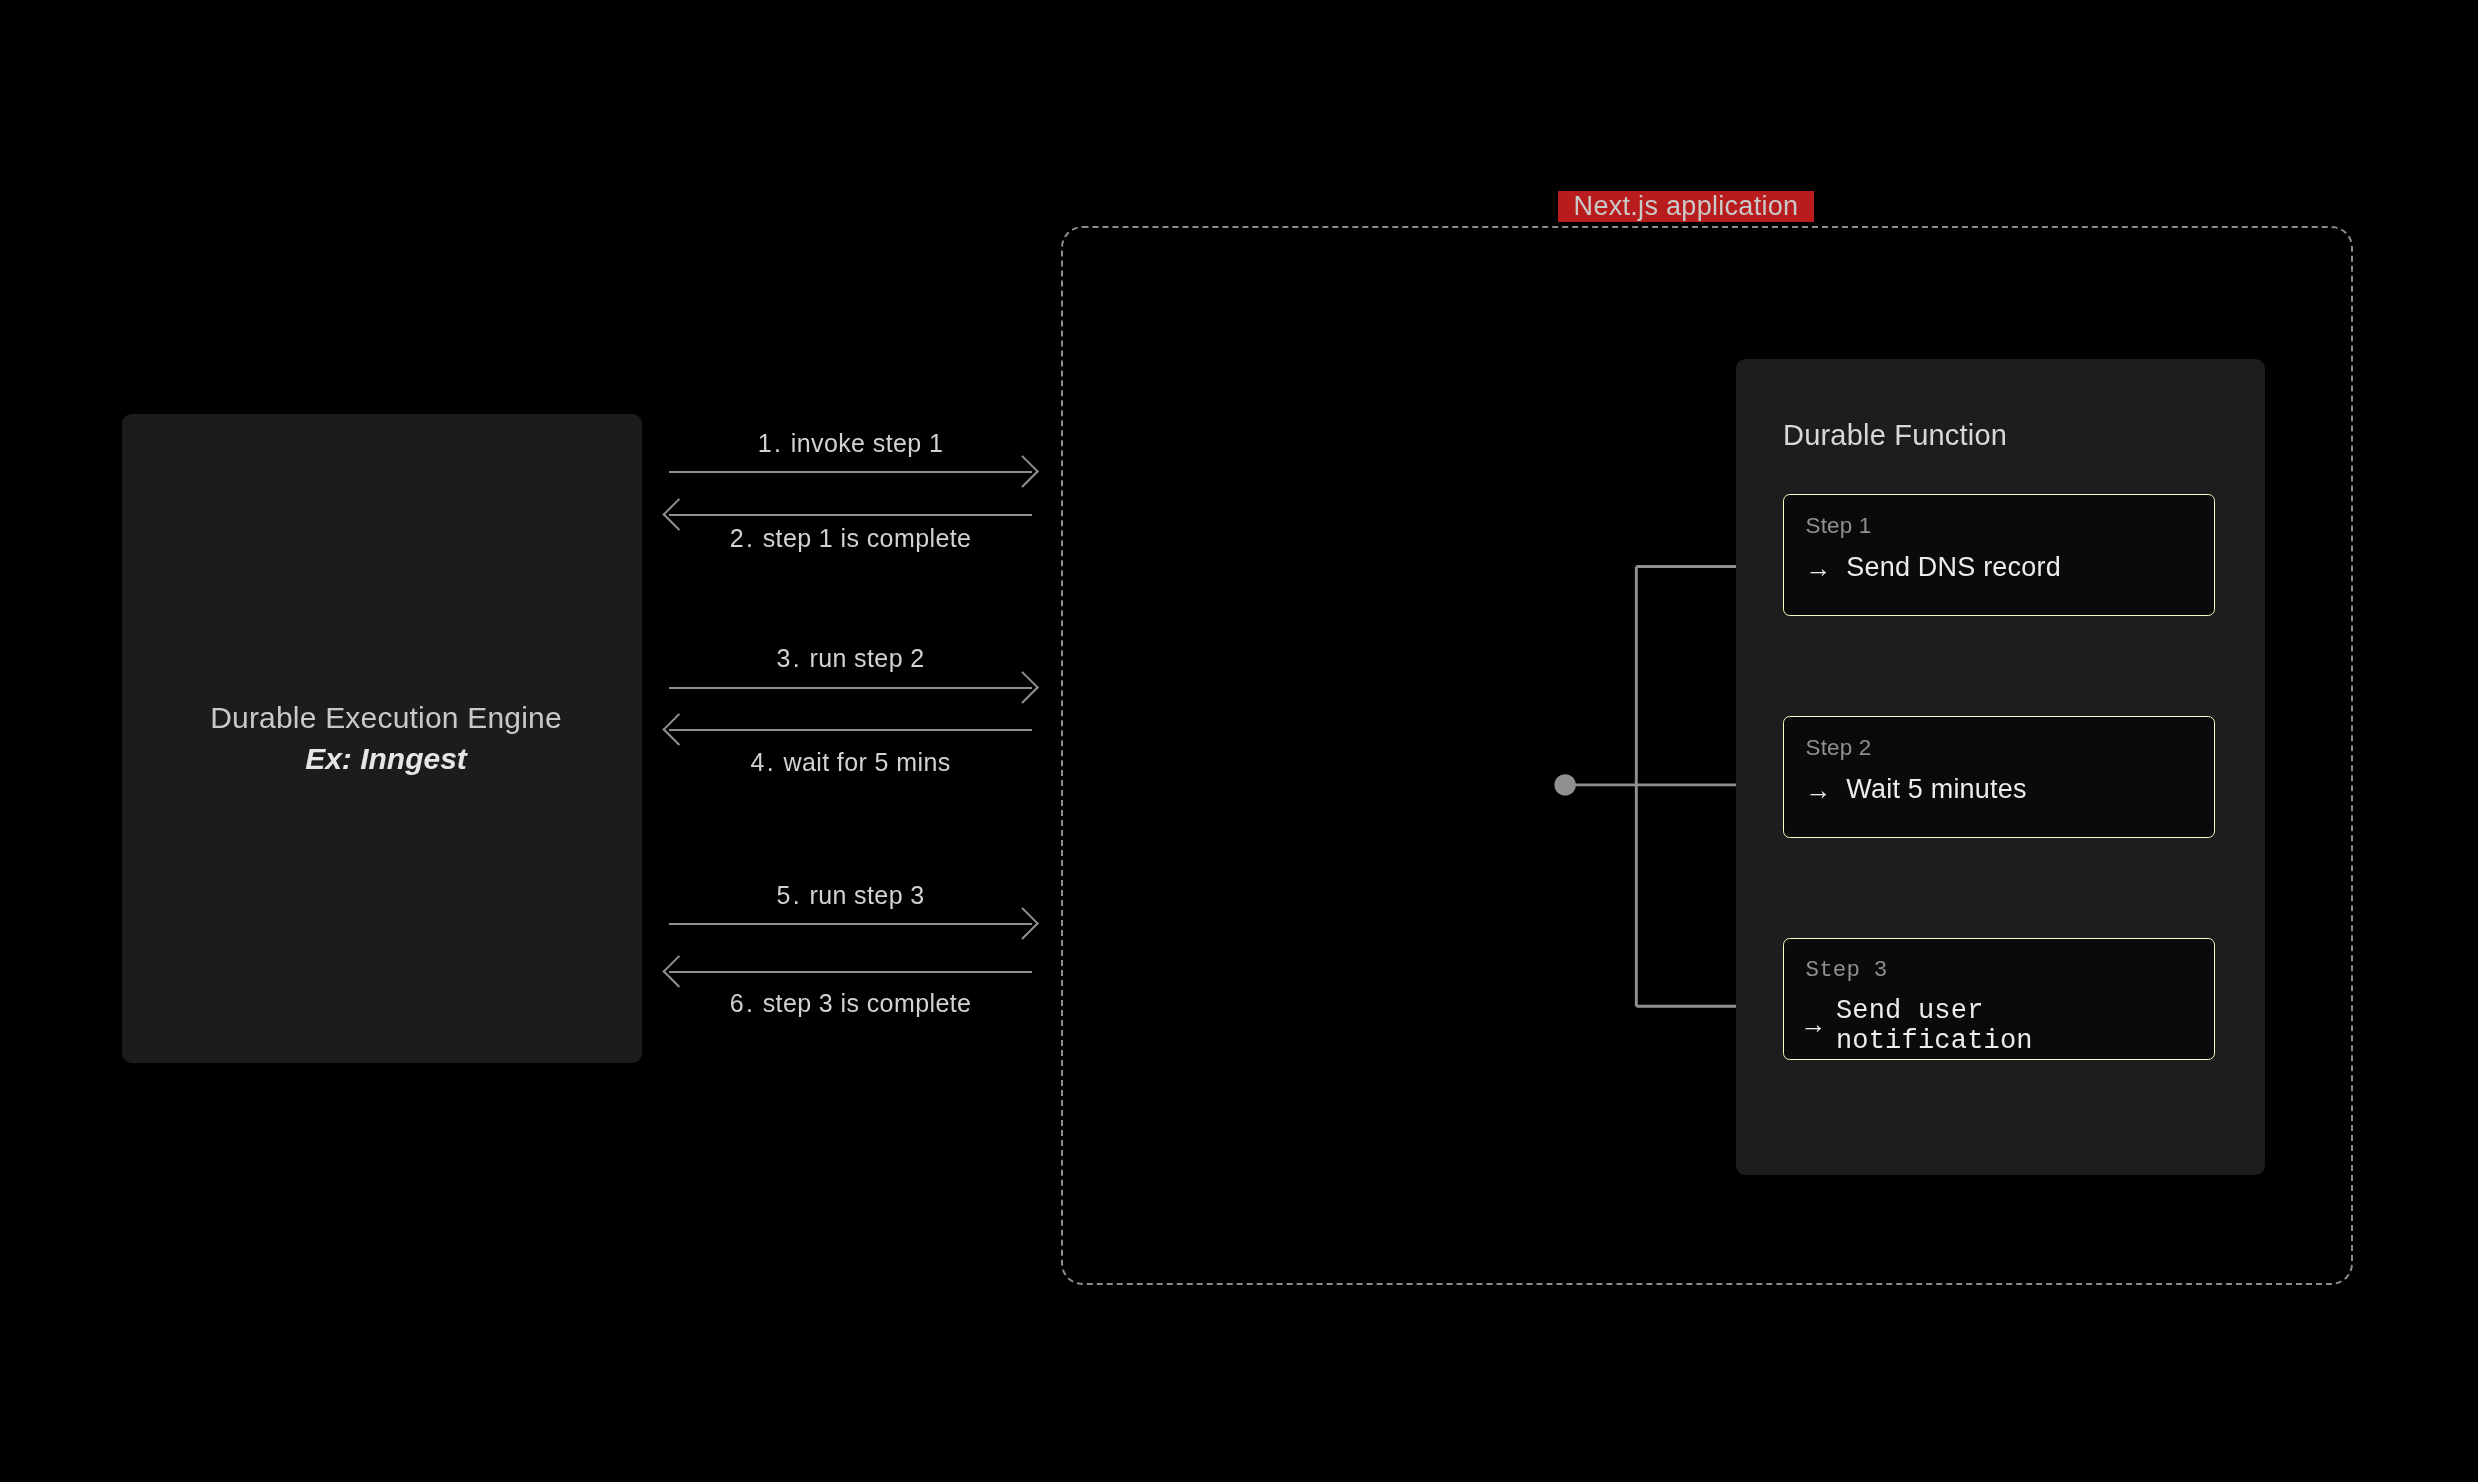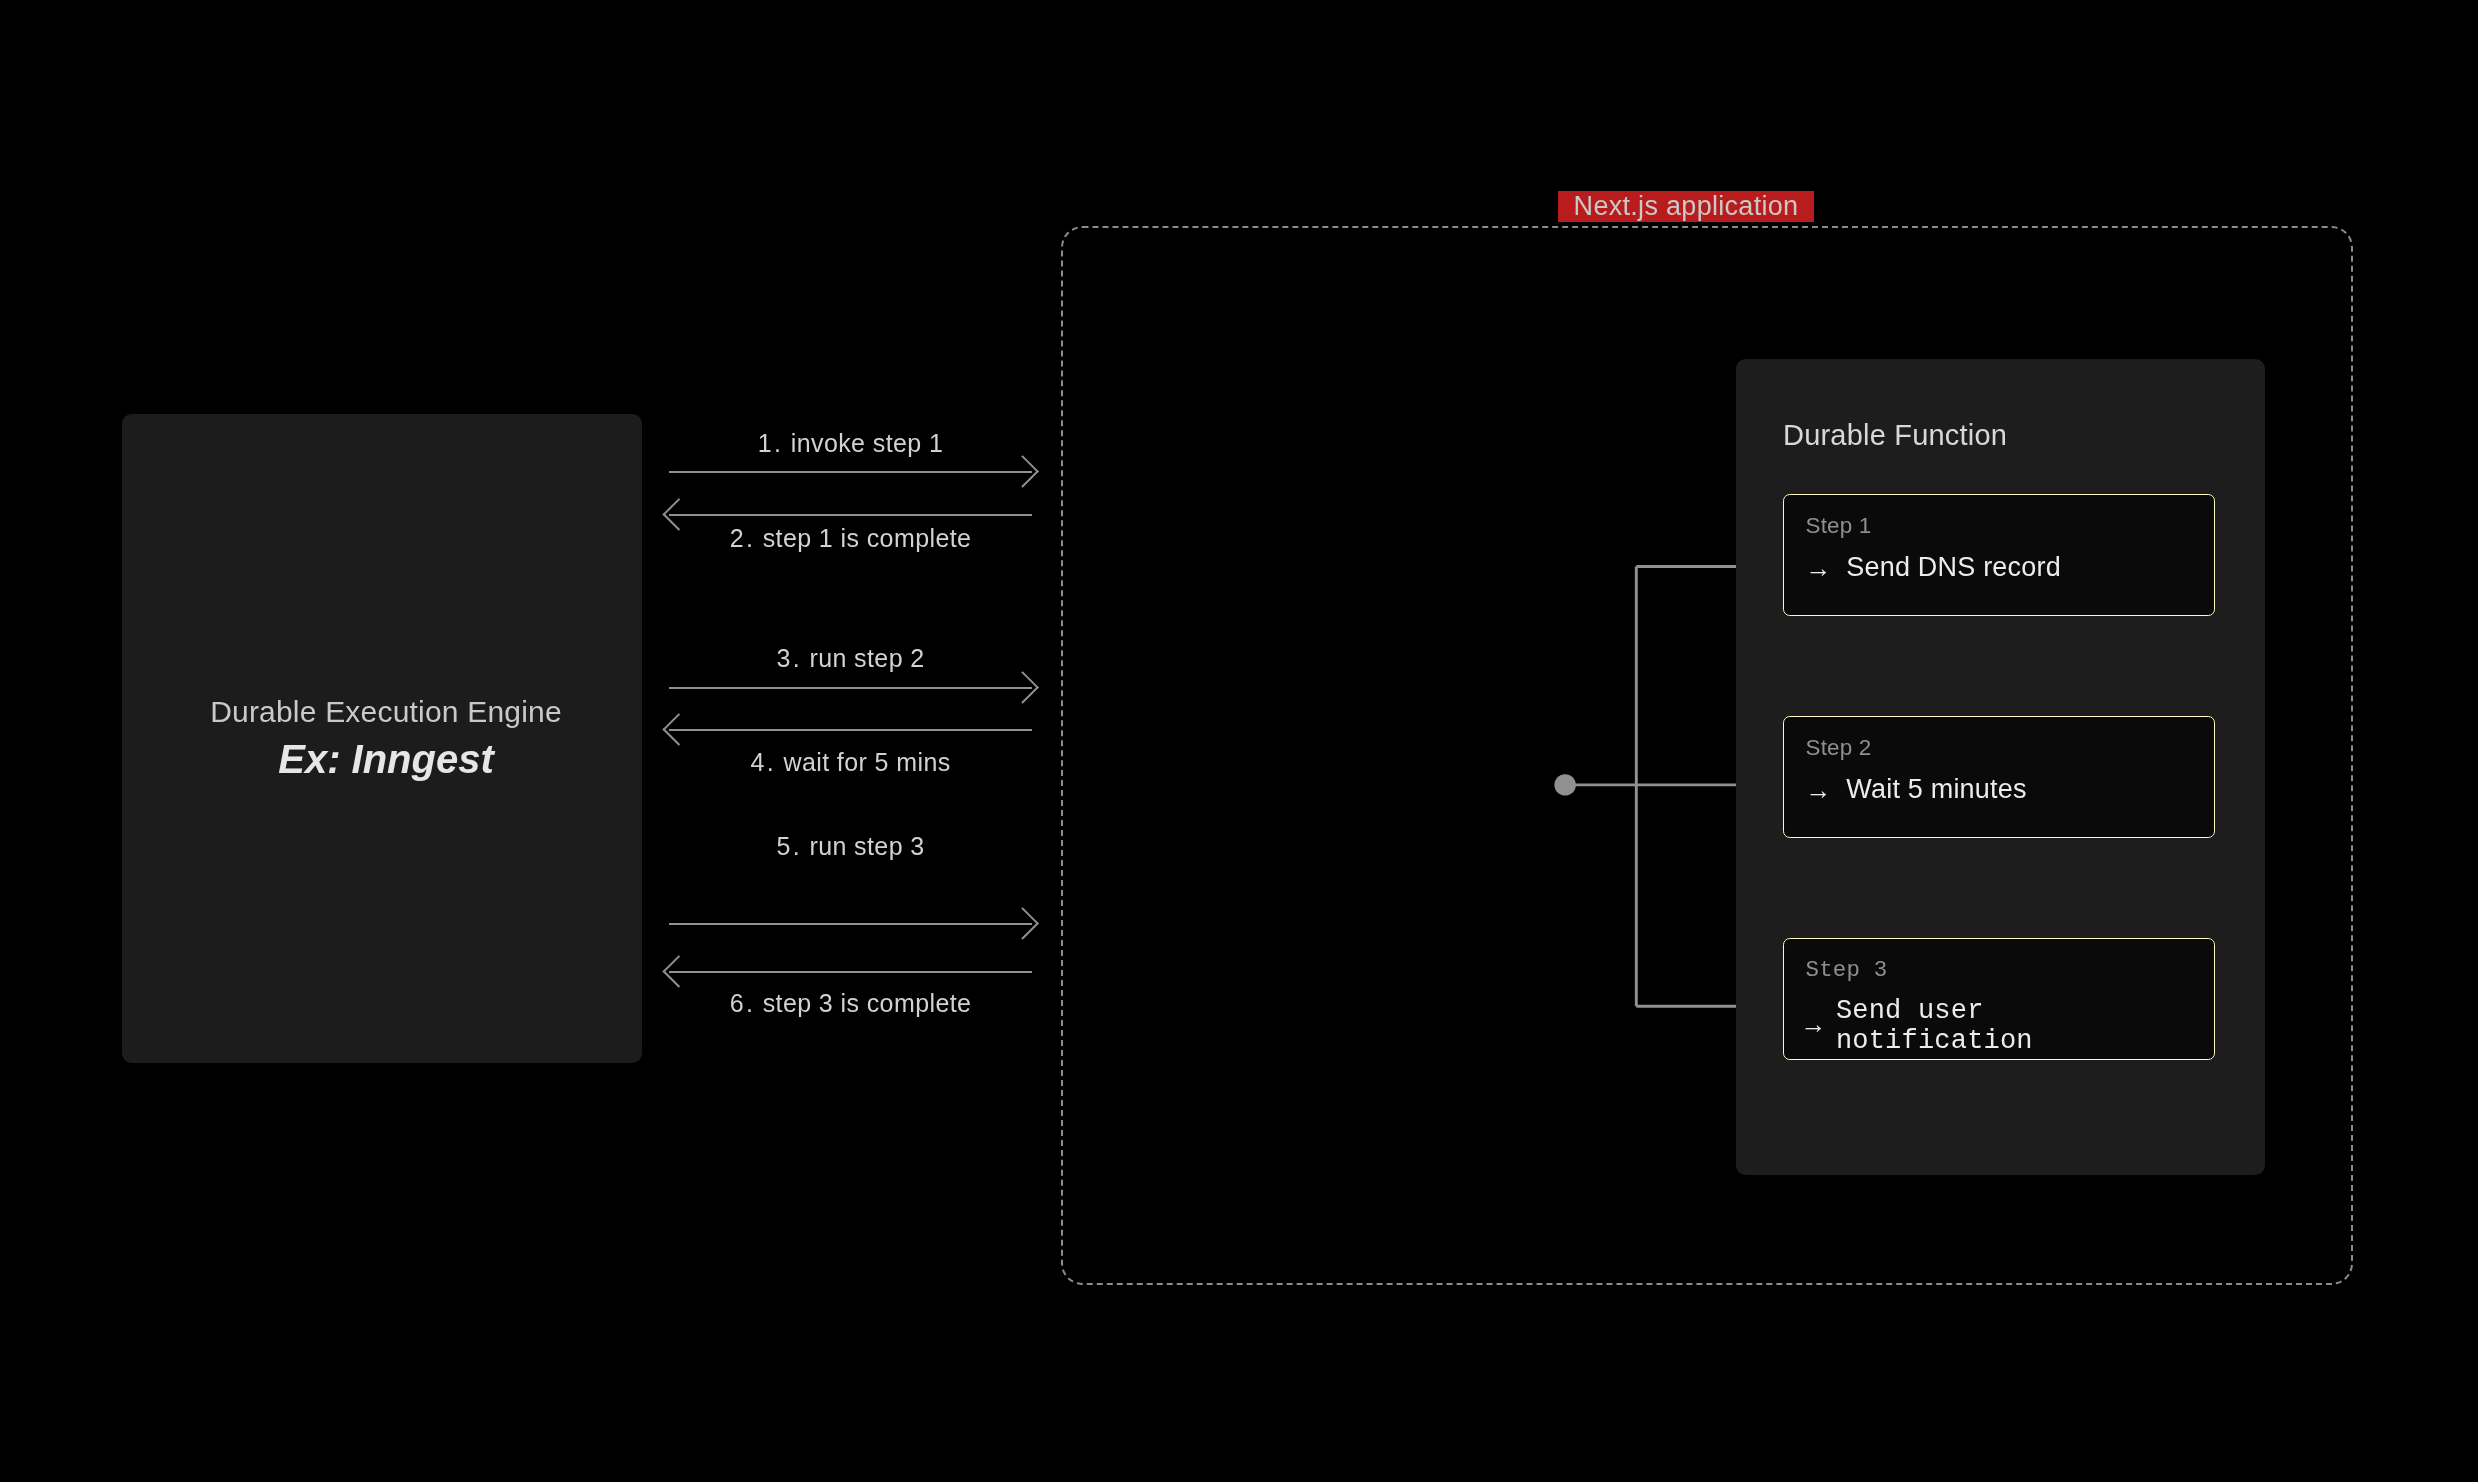"Ex: Inngest" .engine-sub { font-size: 40px -> 30px }
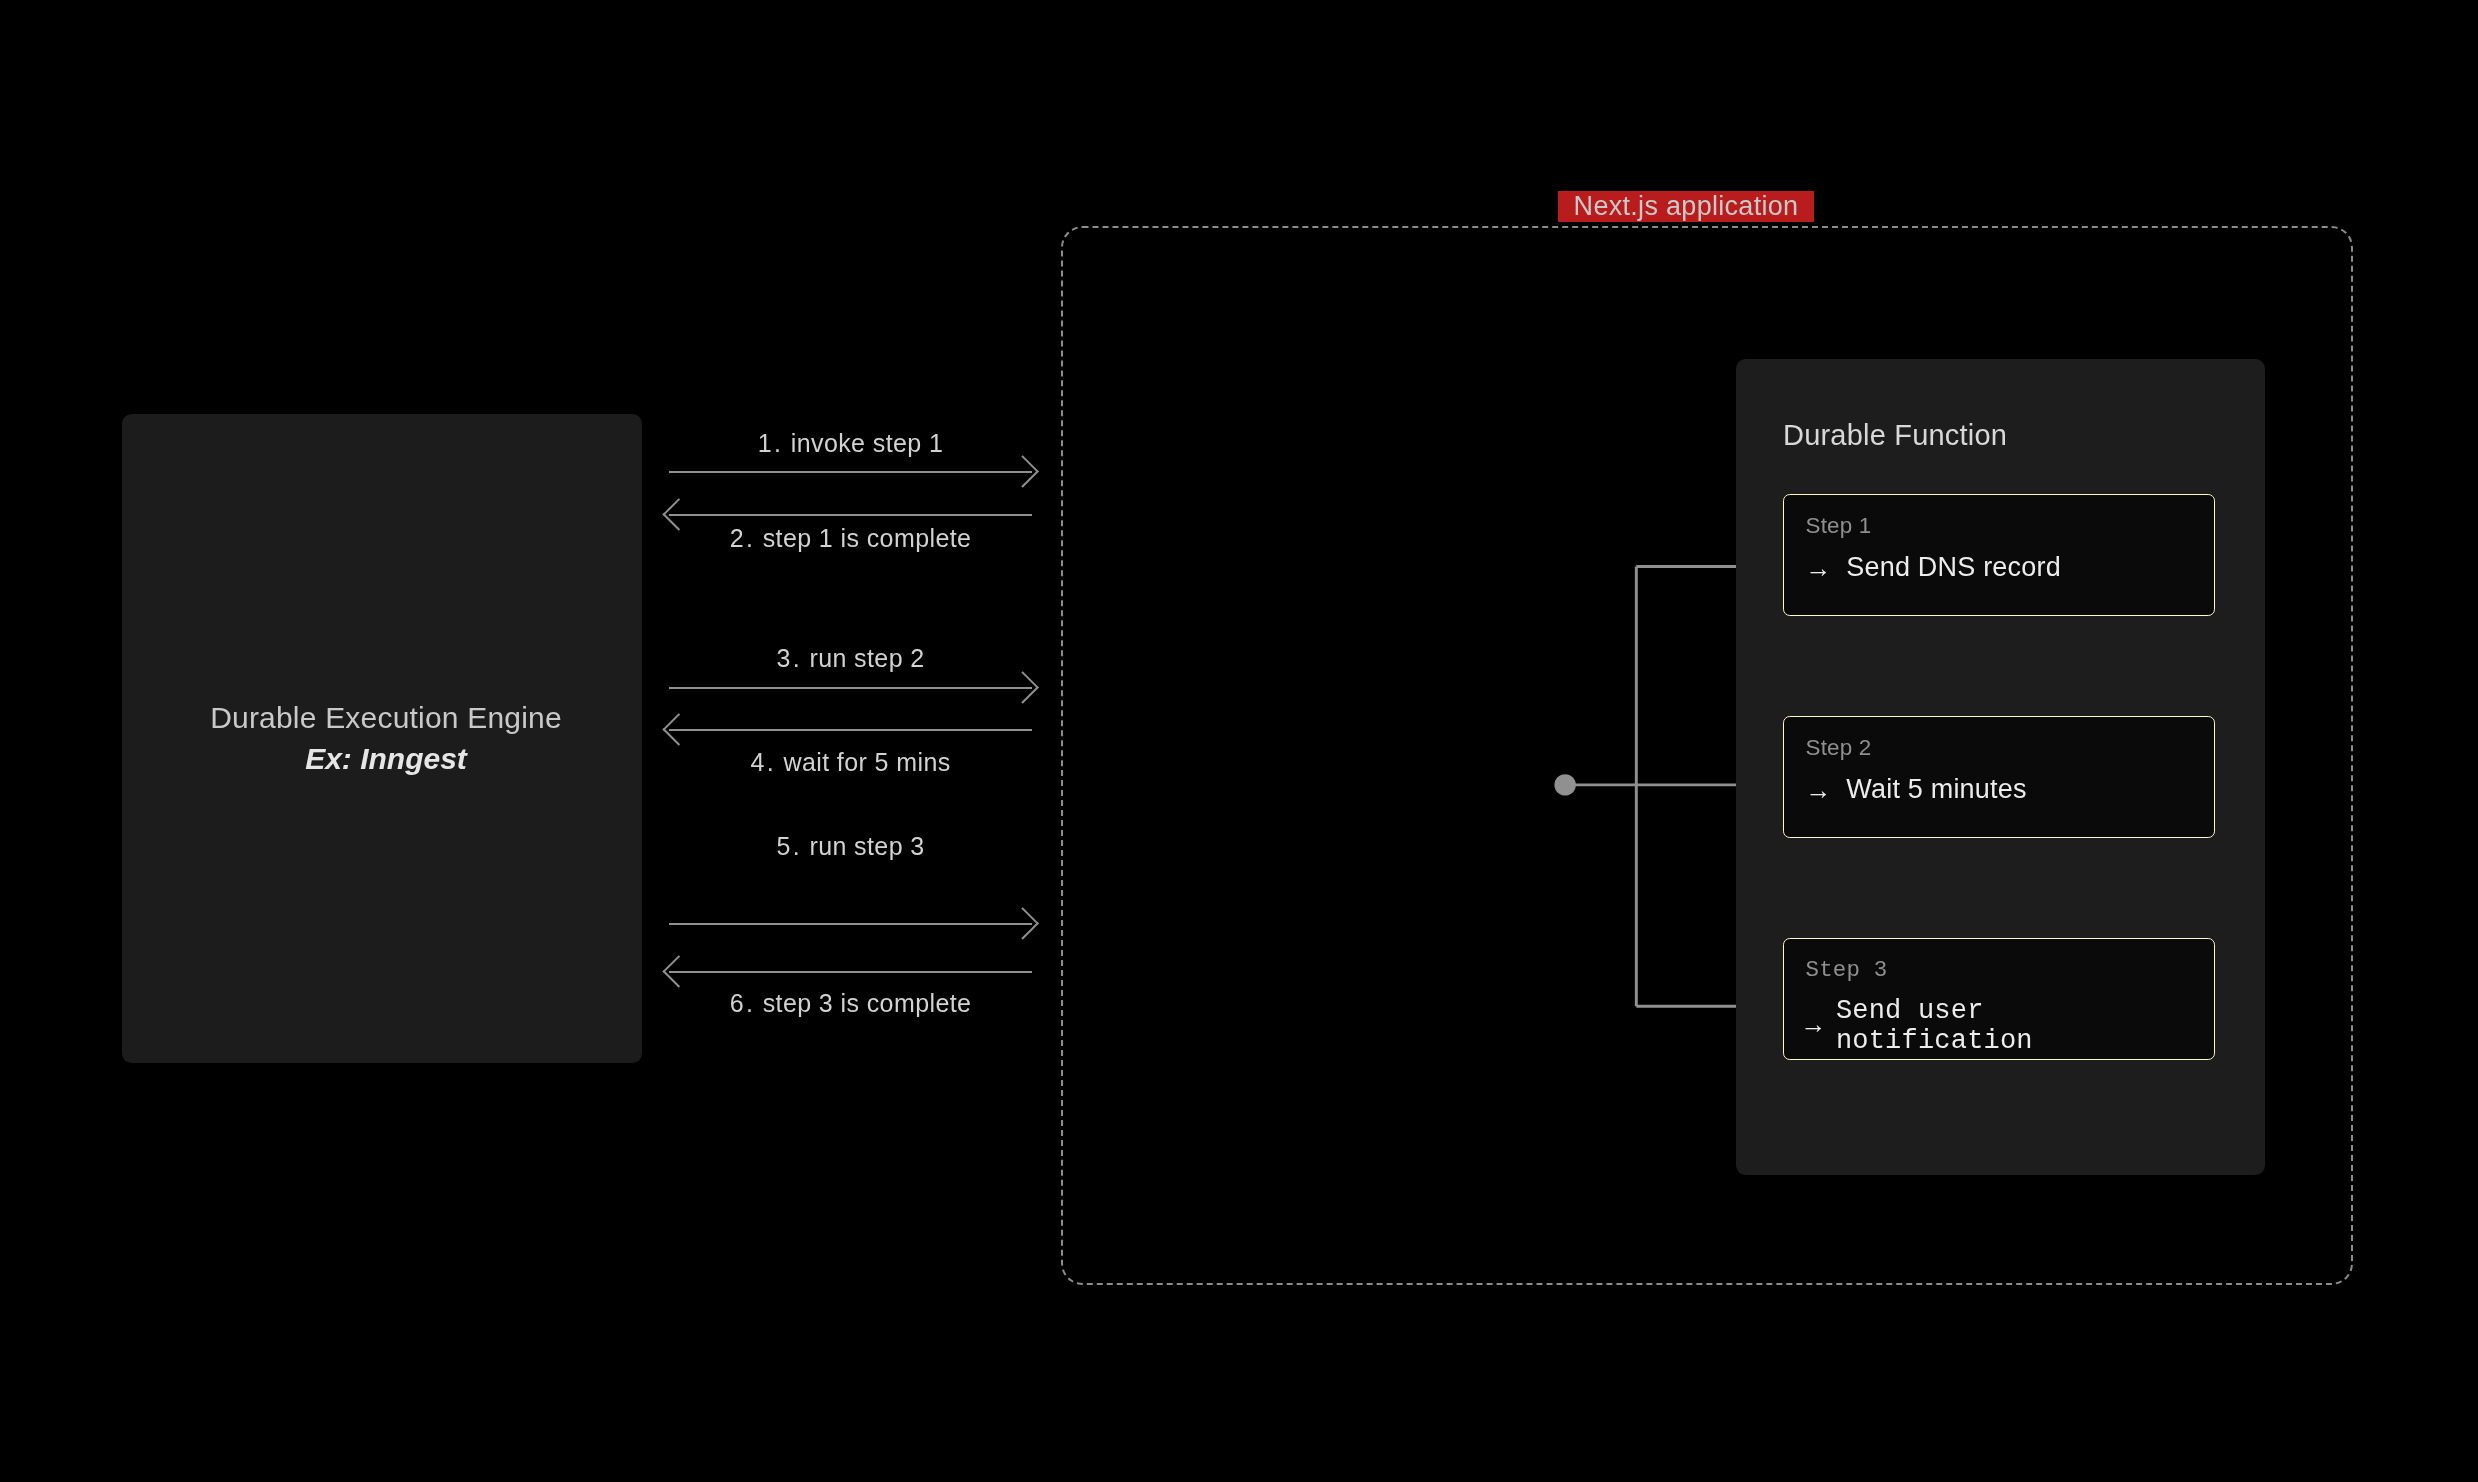"5. run step 3" div.arrow-label { top: 832px -> 881px }
